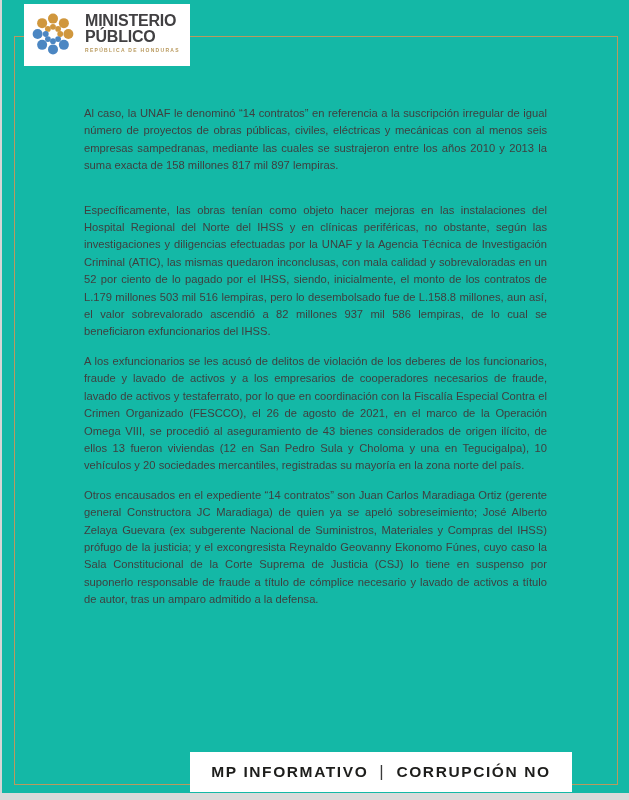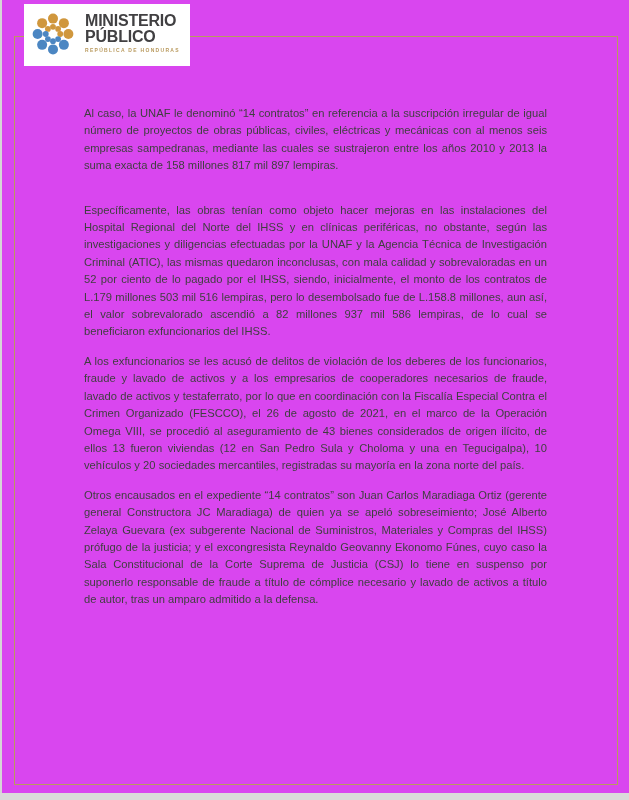"MINISTERIO" .page { background: #d946ef -> #14b8a6 }
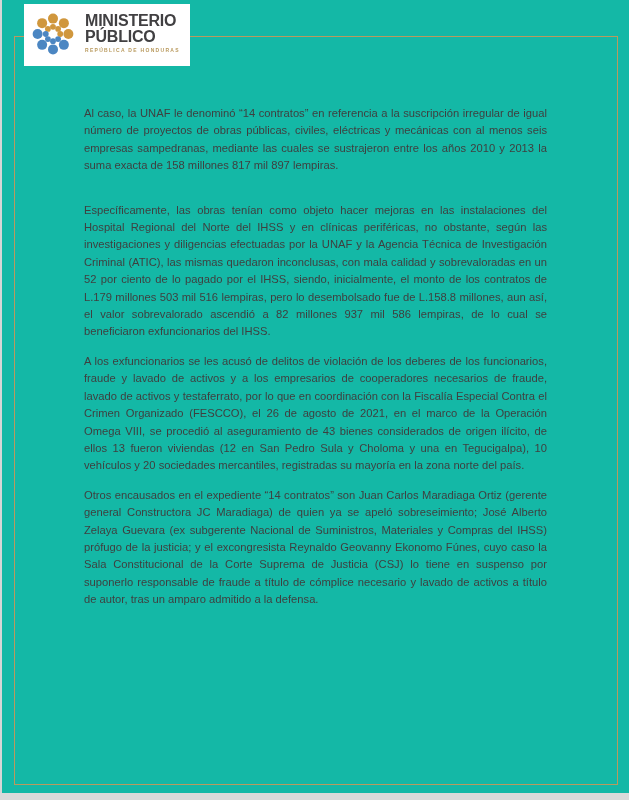"MP INFORMATIVO" footer.footer { html: none -> <footer> <span>MP INFORMATIVO</span> <span>|</span> <span>CORRUPCIÓN NO</span> </footer> }
